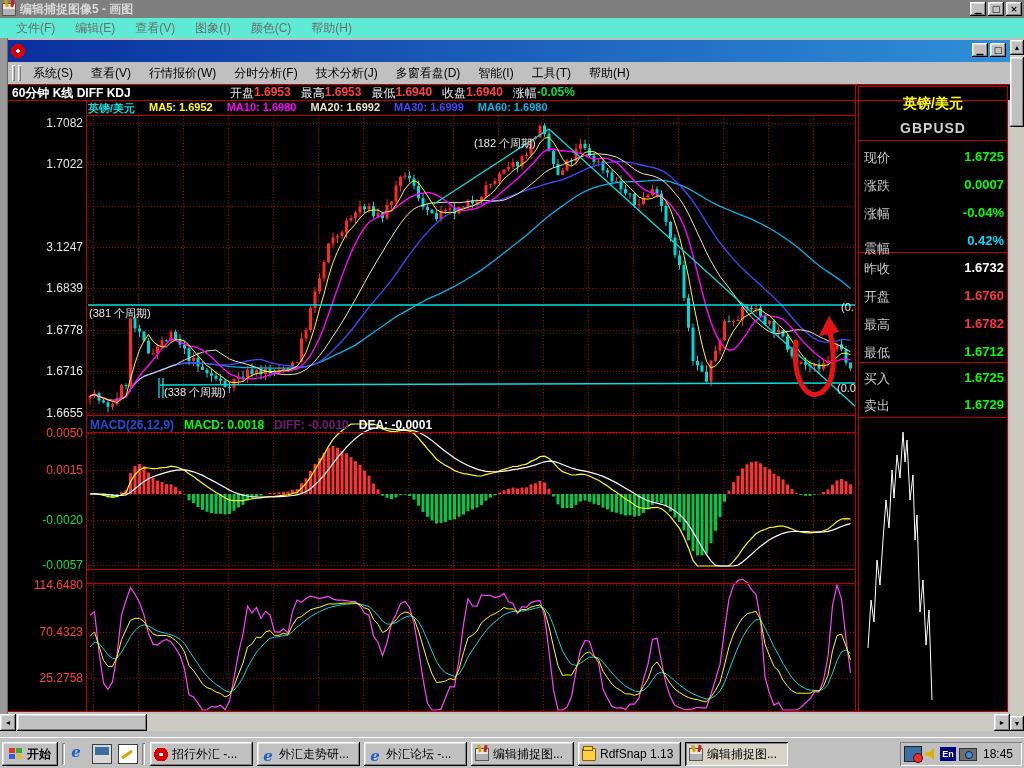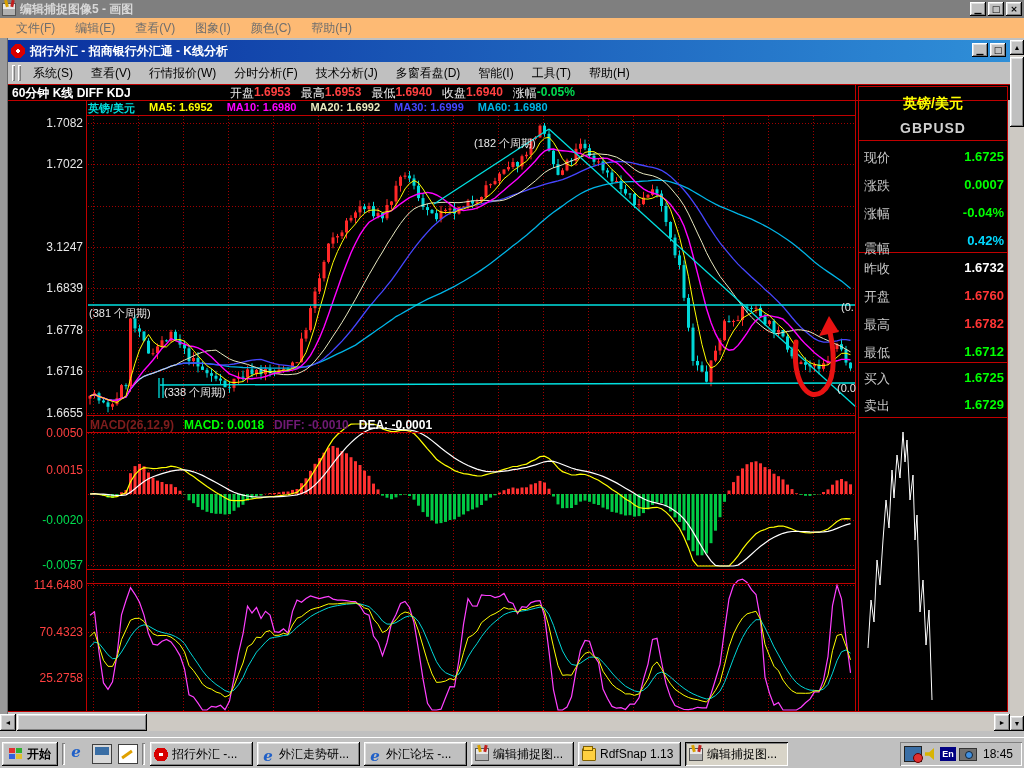"文件(F)" #paint-menubar { background: #fdba74 -> #5eead4 }
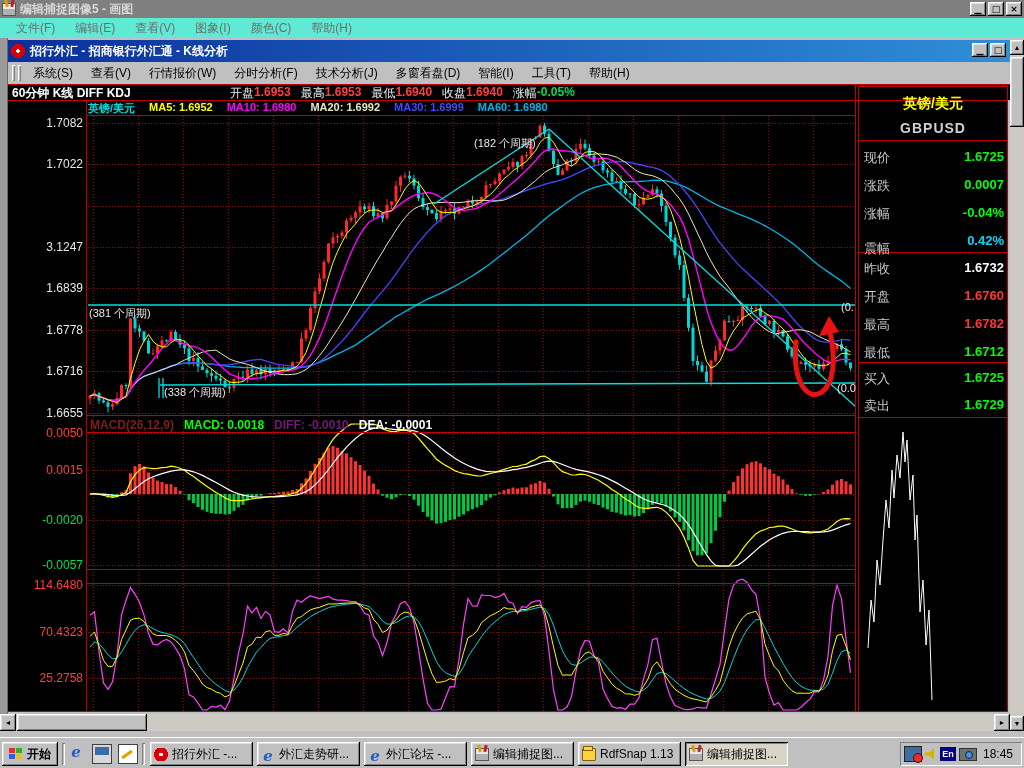"招行外汇 - 招商银行外汇通 - K线分析" span { html: <span>招行外汇 - 招商银行外汇通 - K线分析</span> -> none }
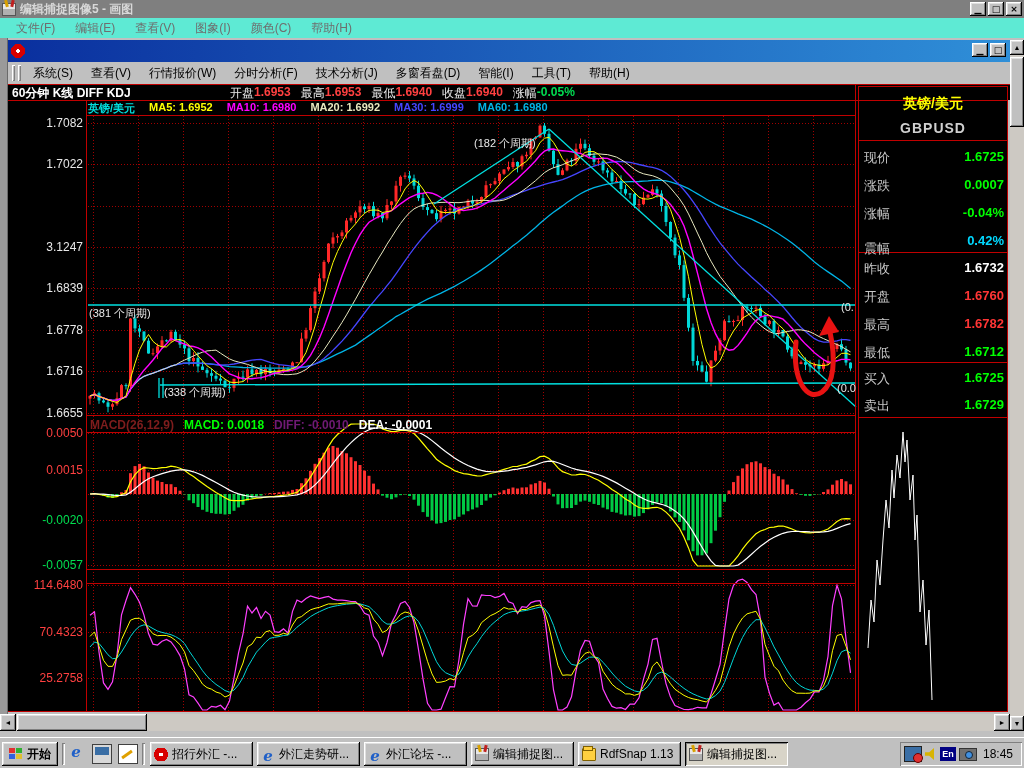"MACD(26,12,9)" span { color: #7f1d1d -> #1d4ed8 }
